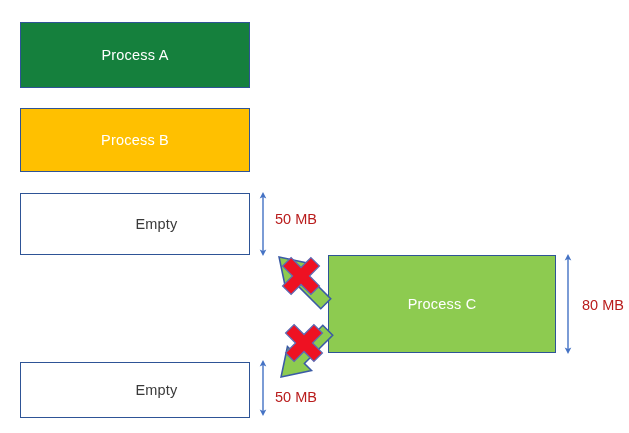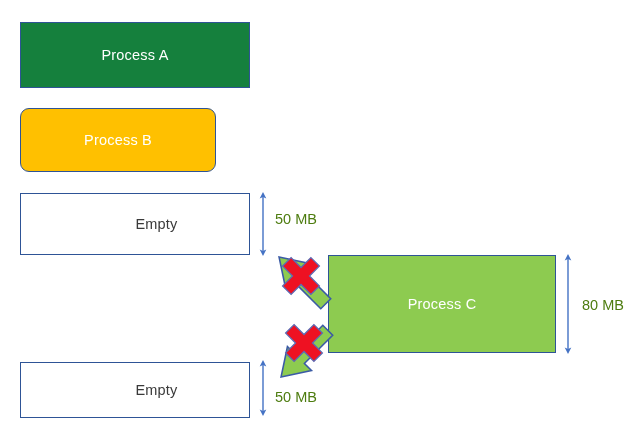"Process B" div.mem-block { border-radius: 9px -> none; width: 196px -> 230px }
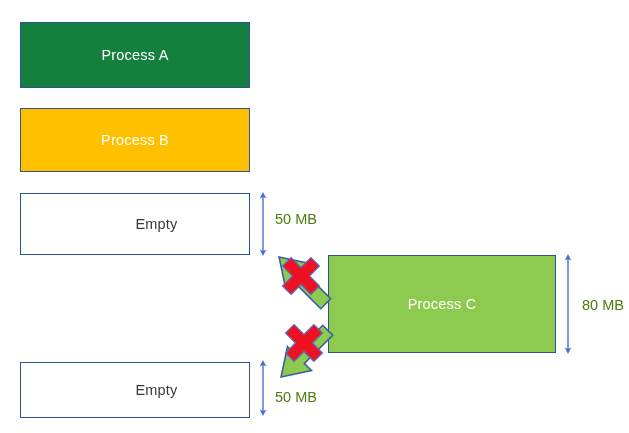"50 MB" .dim-label { color: #4d7c0f -> #b91c1c }
